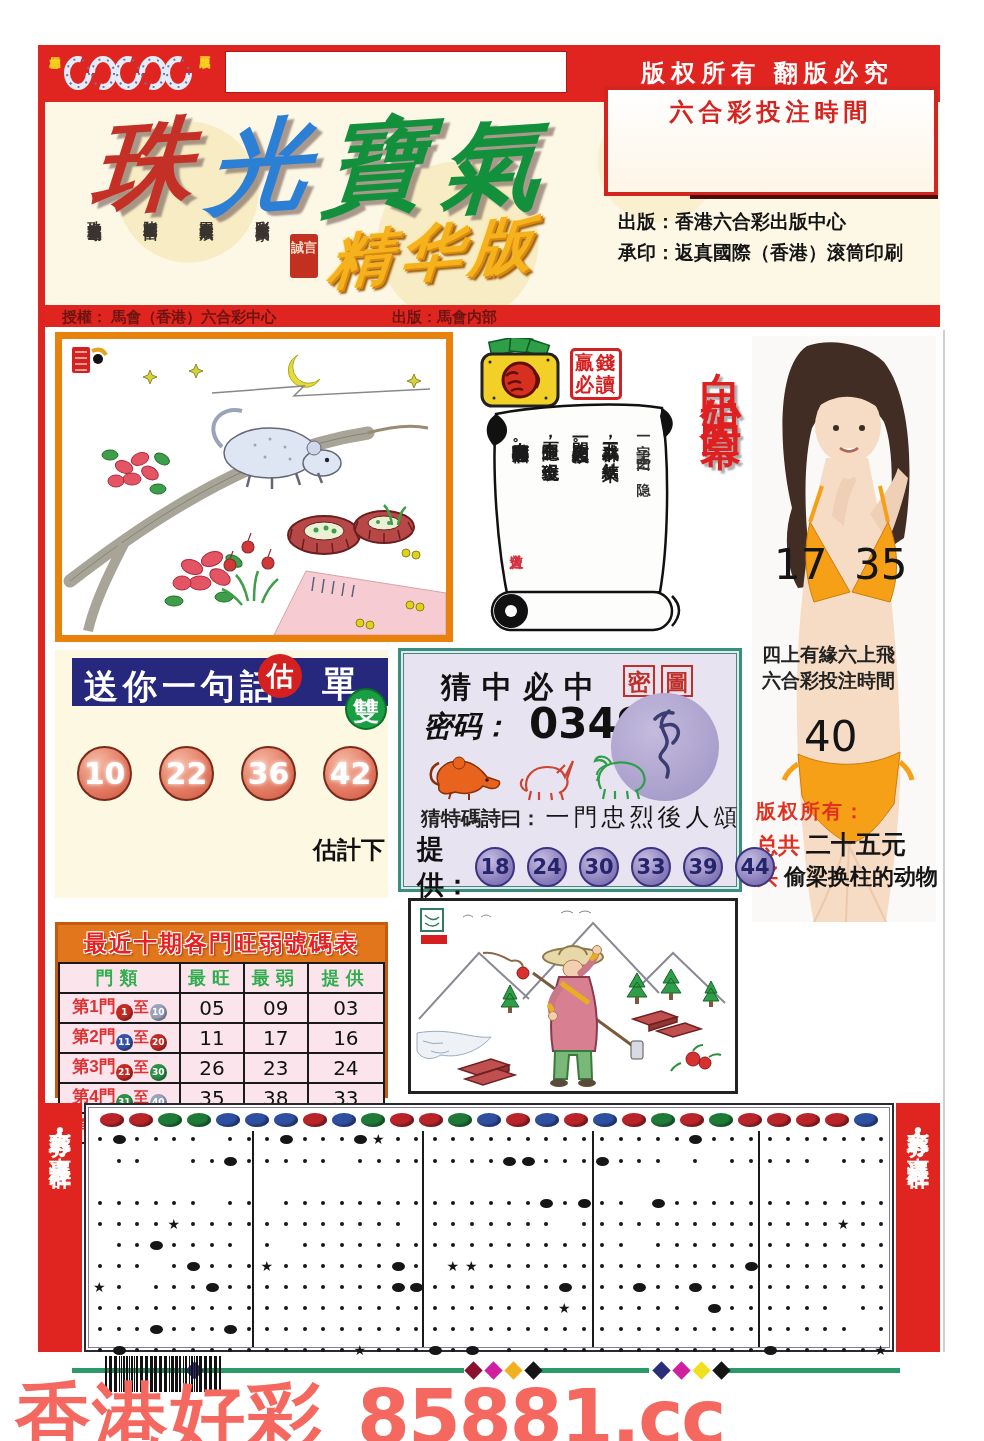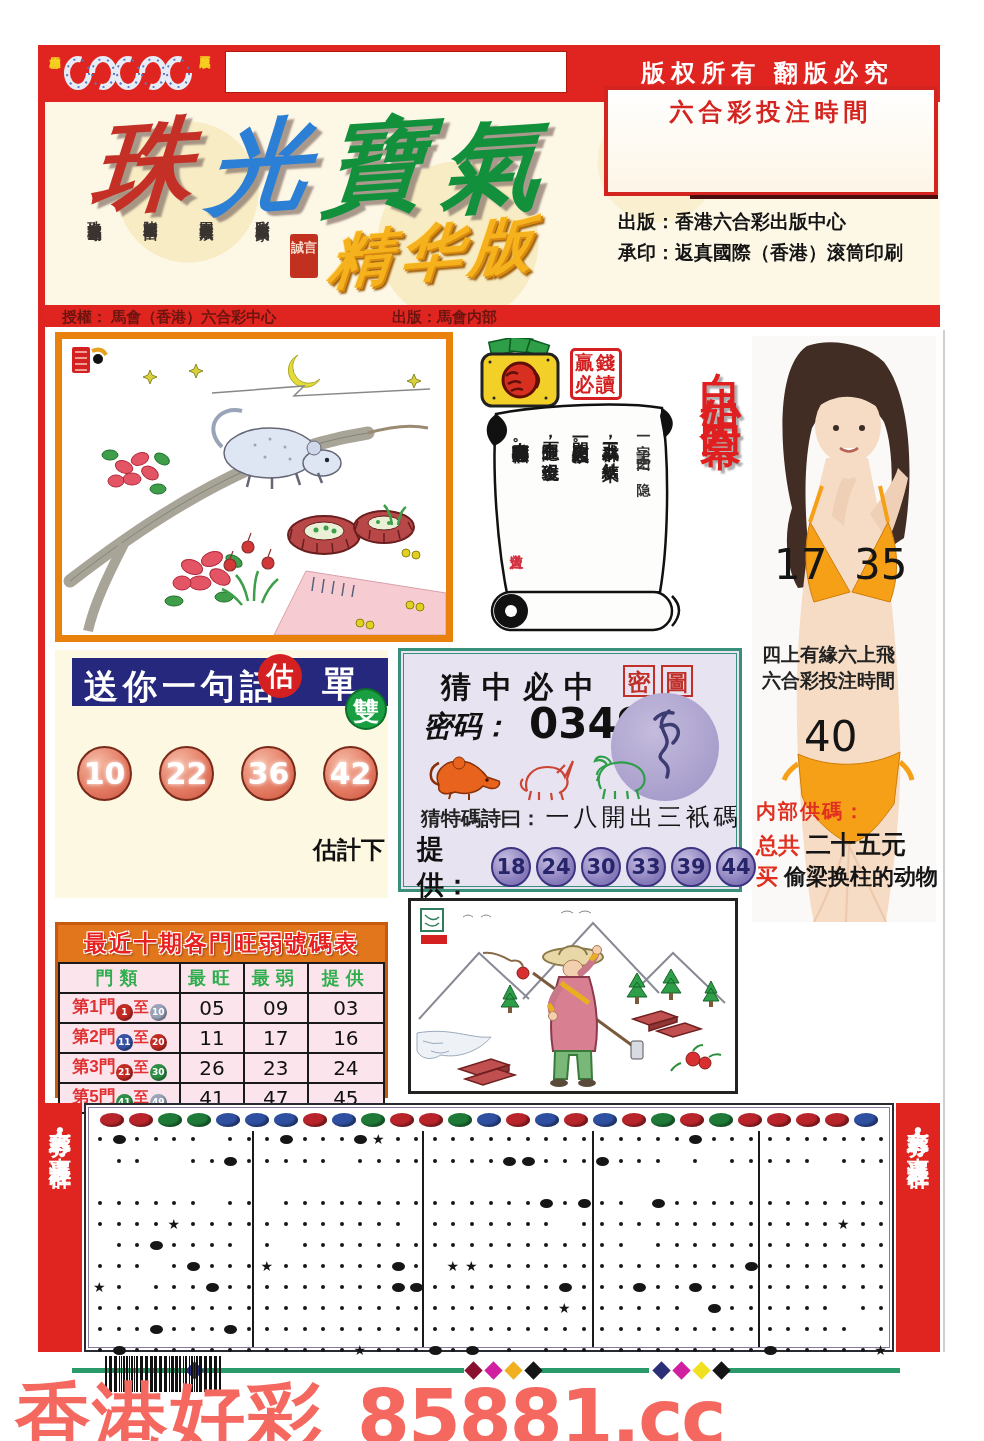"一八開出三衹碼" span.poem-text { text: 八開出三衹碼 -> 門忠烈後人頌 }
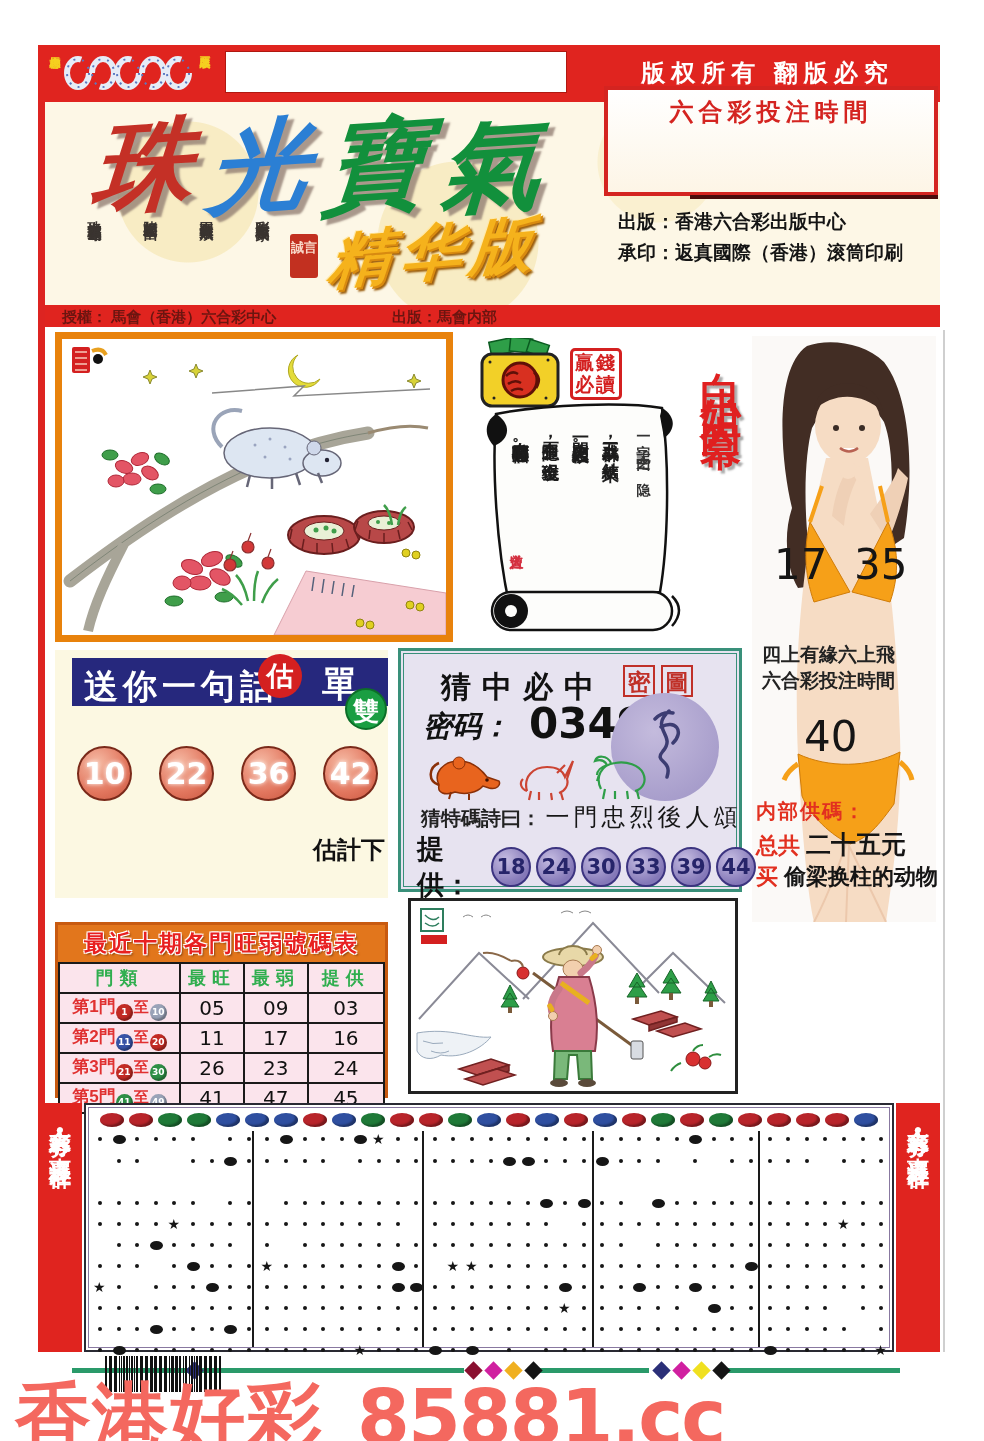"内部供碼：" div.abs { text: 内部供碼 -> 版权所有 }
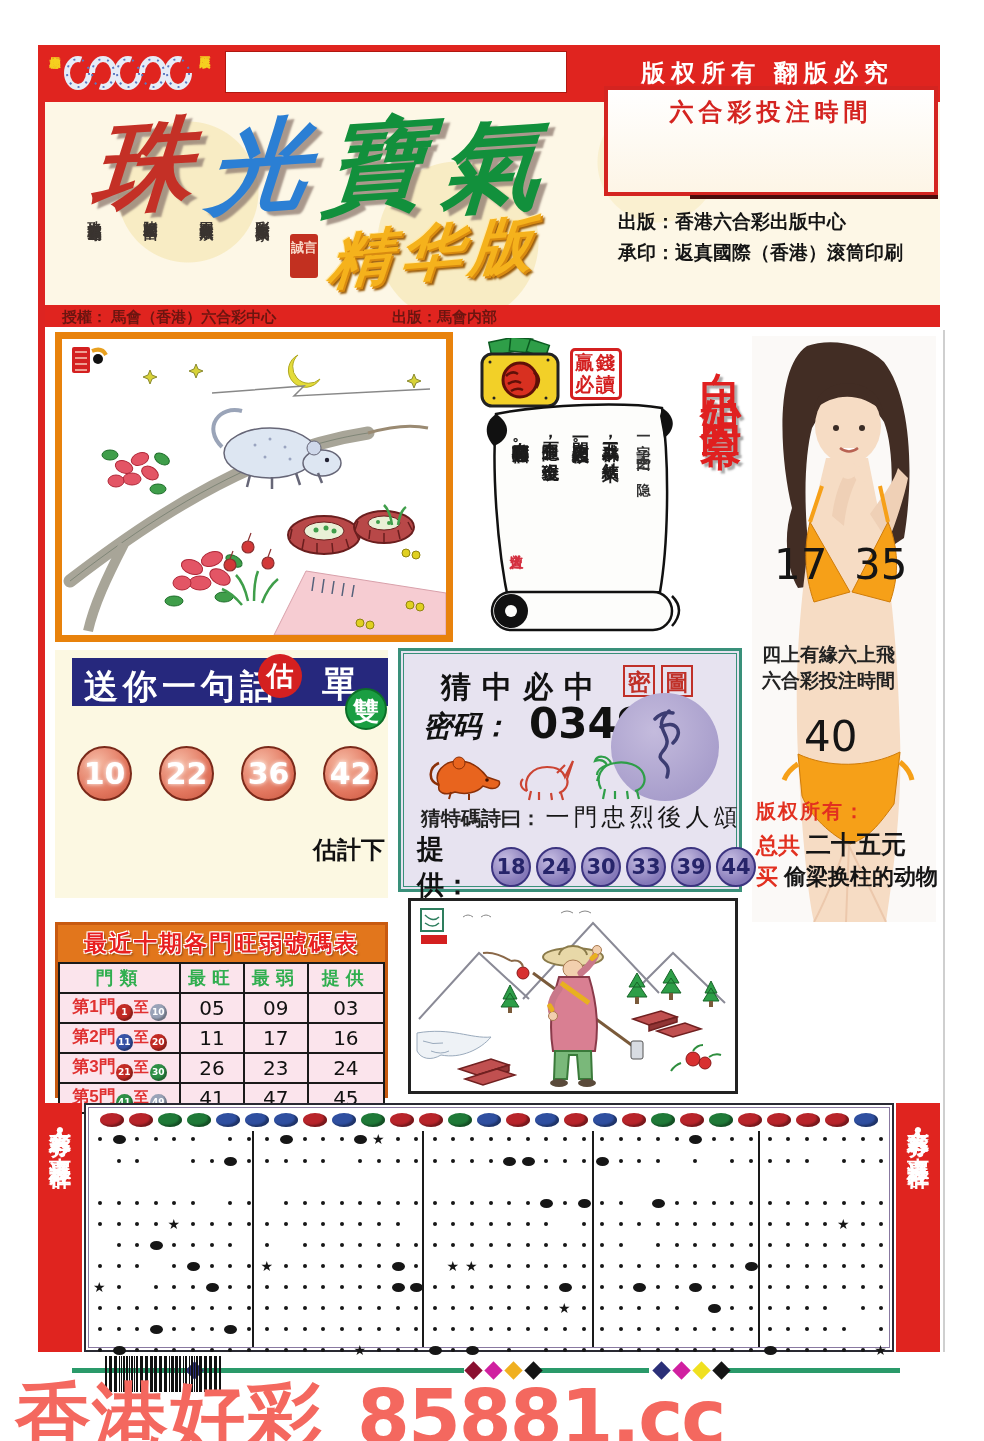"18" #provideBalls { gap: 5px -> 12px; margin-left: 20px -> 4px }
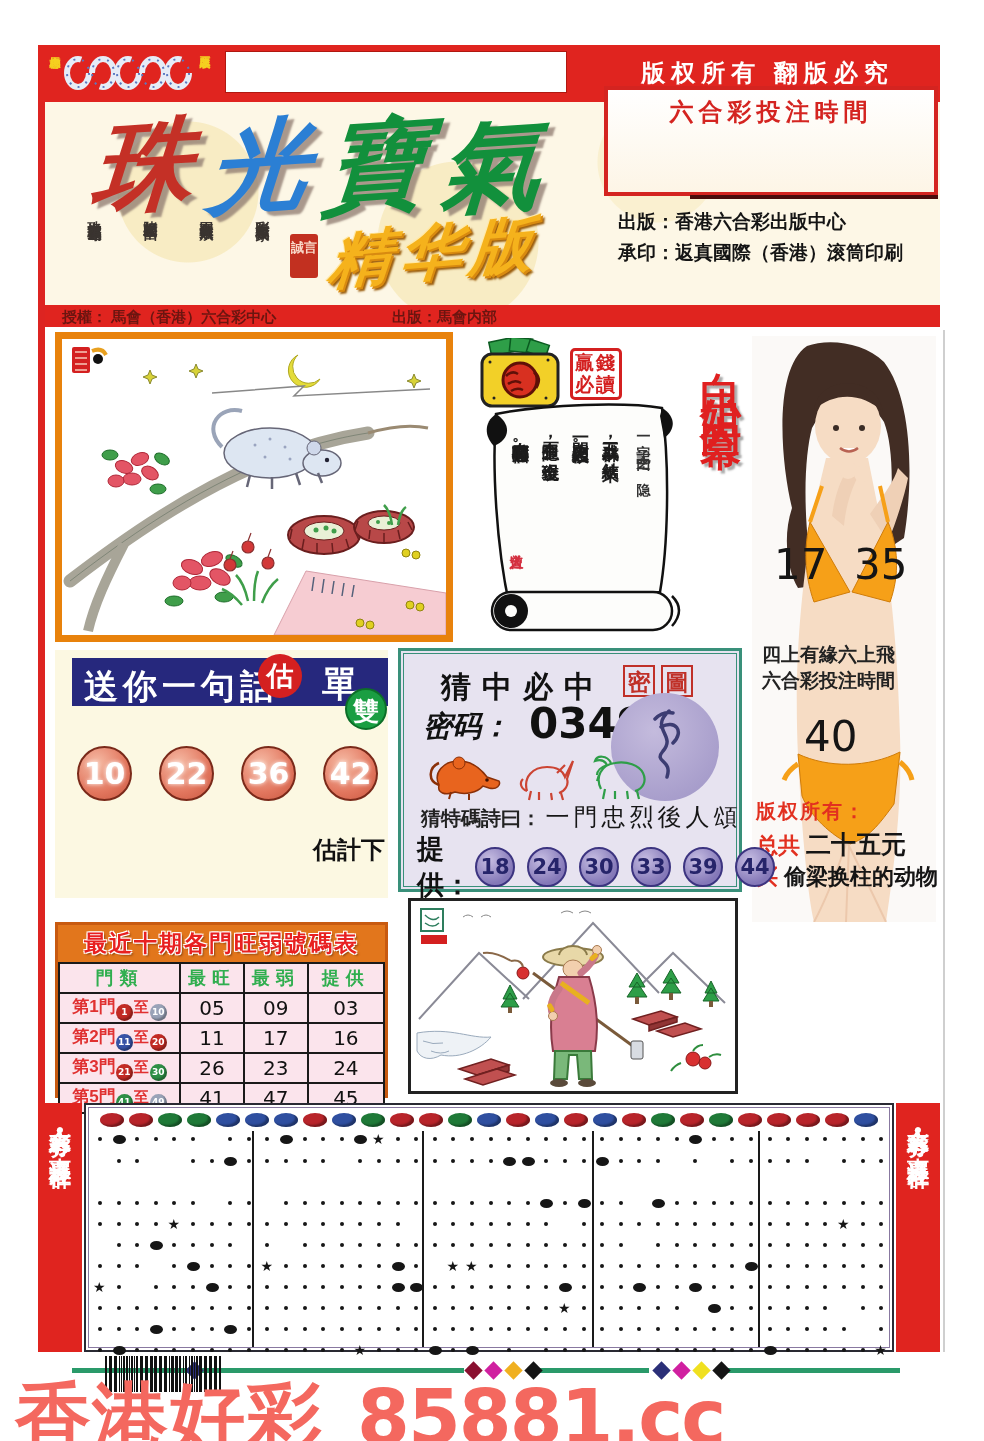"第4門 31至 40" tr { html: none -> <tr> <td><span>第4門</span><span>31</span><span>至</span><span>40</span></td> <td>35</td> <td>38</td> <td>33</td> </tr> }
